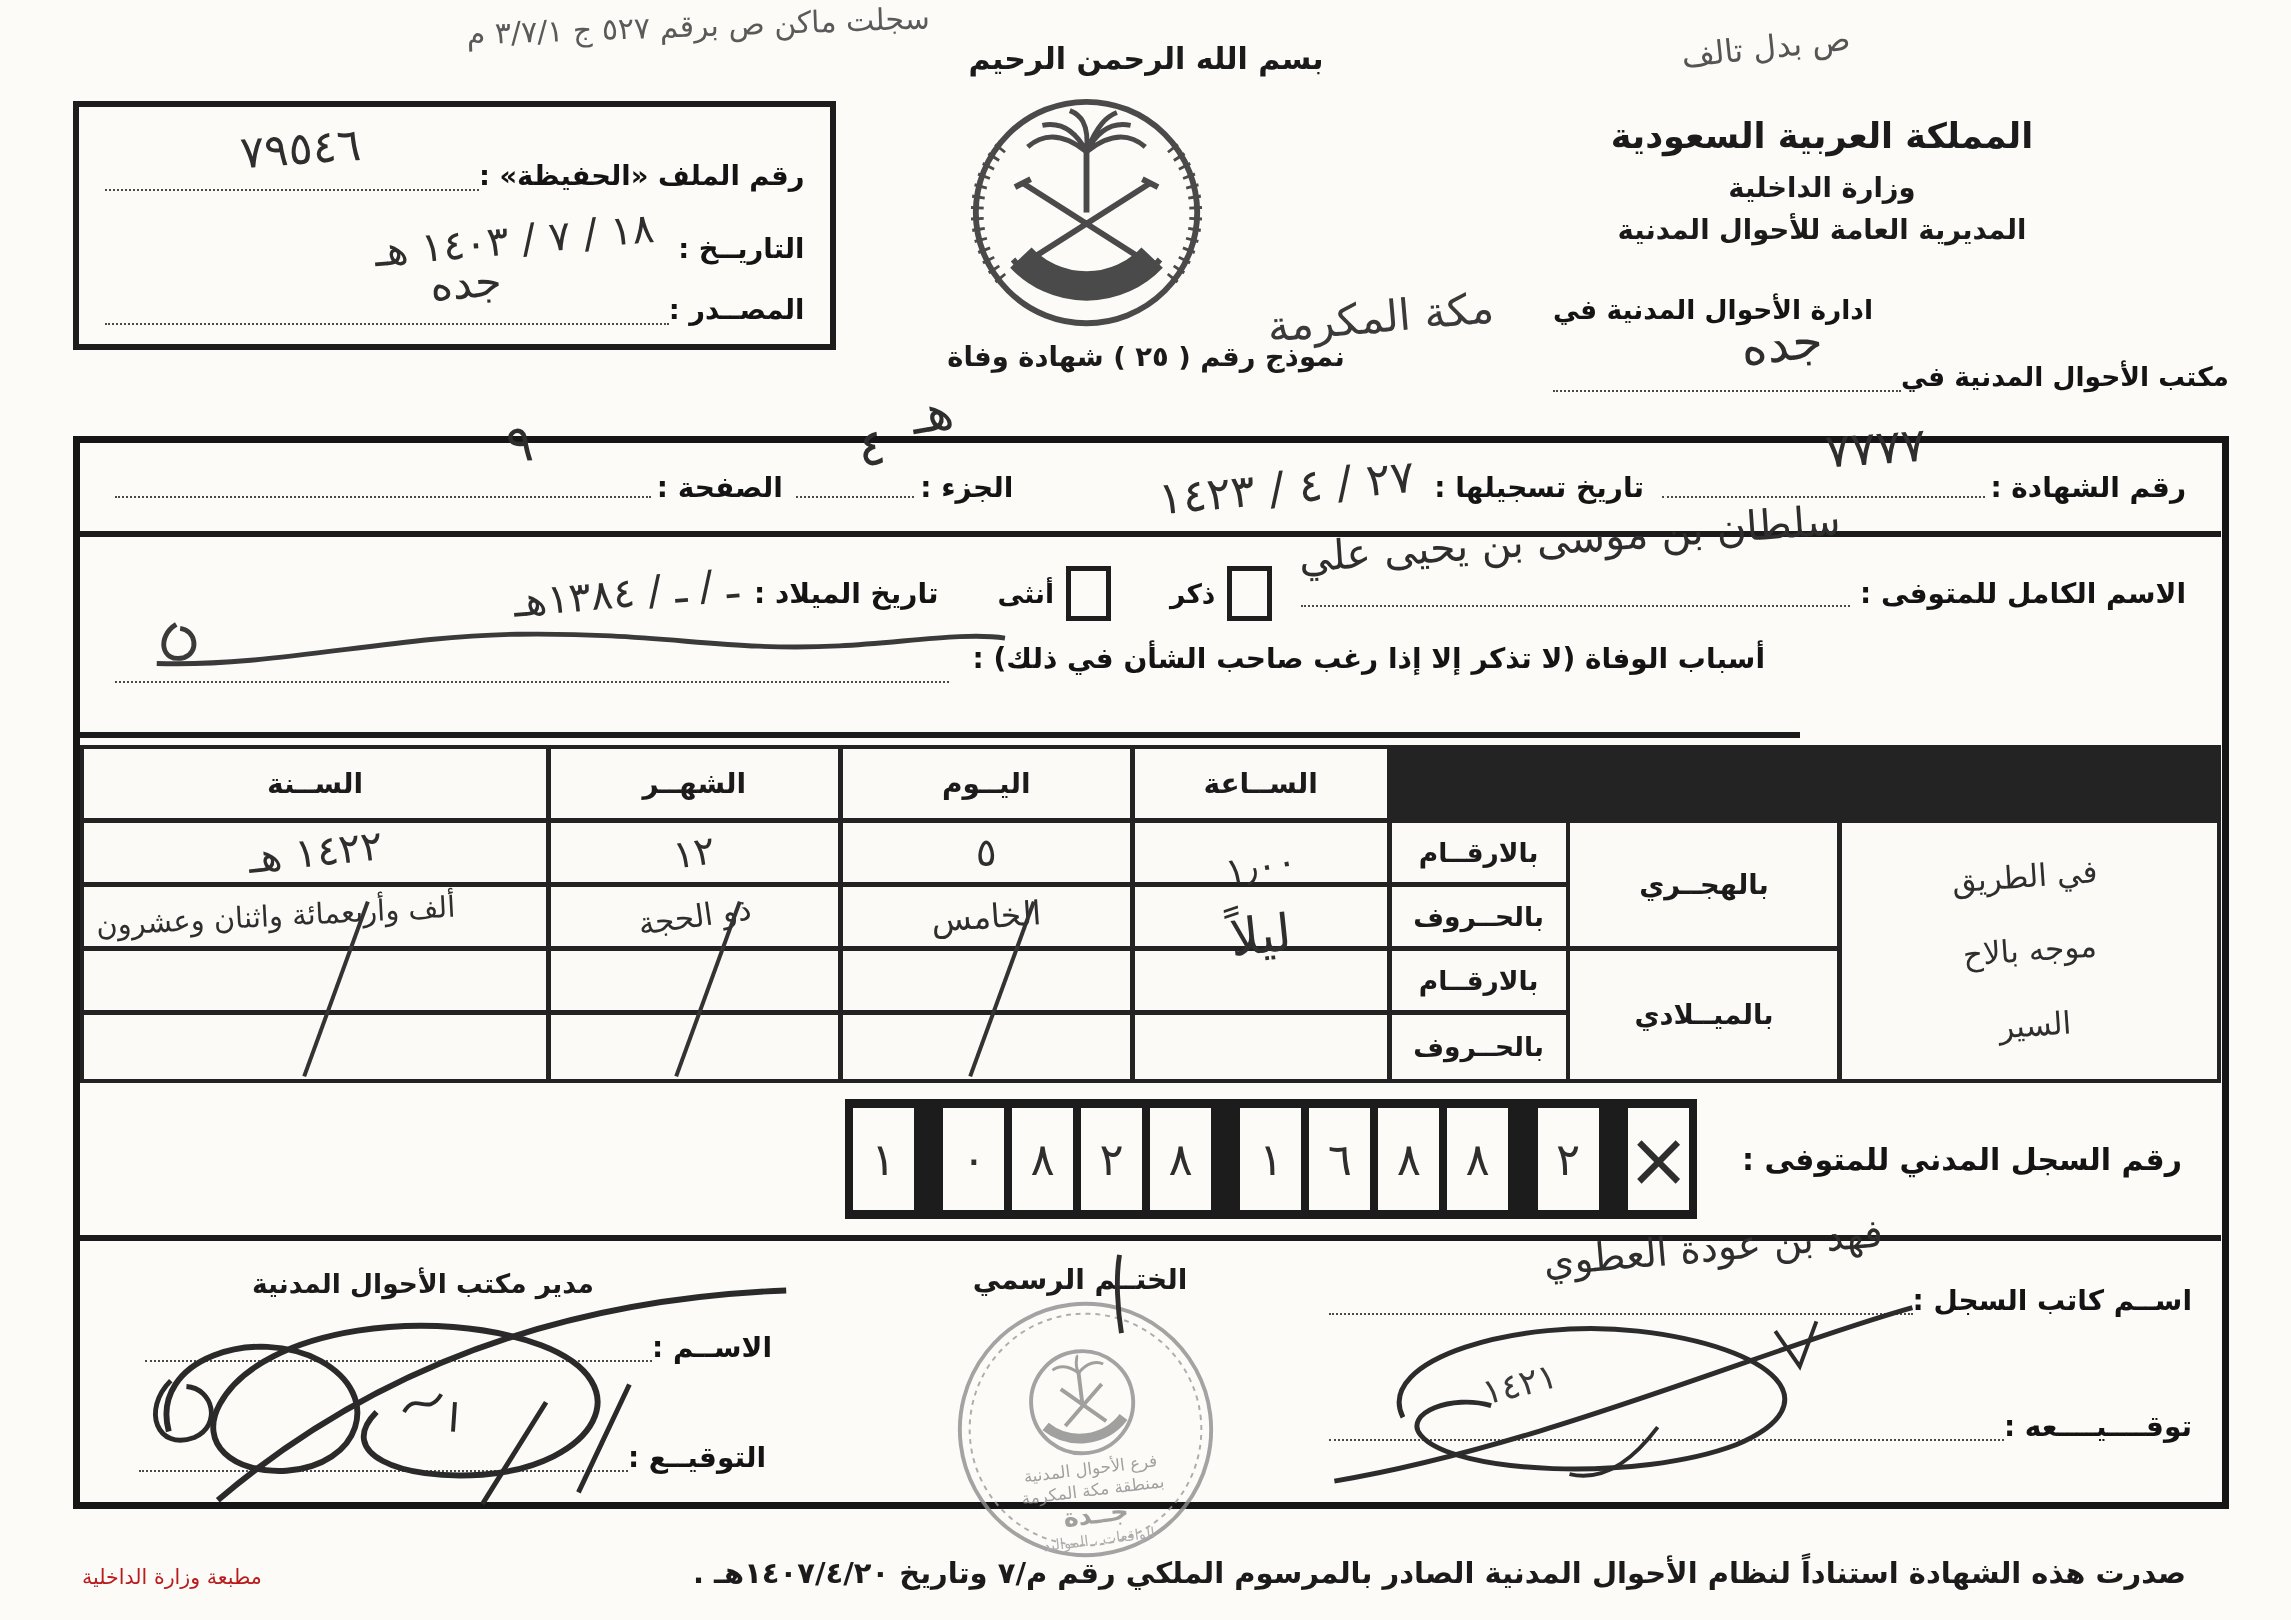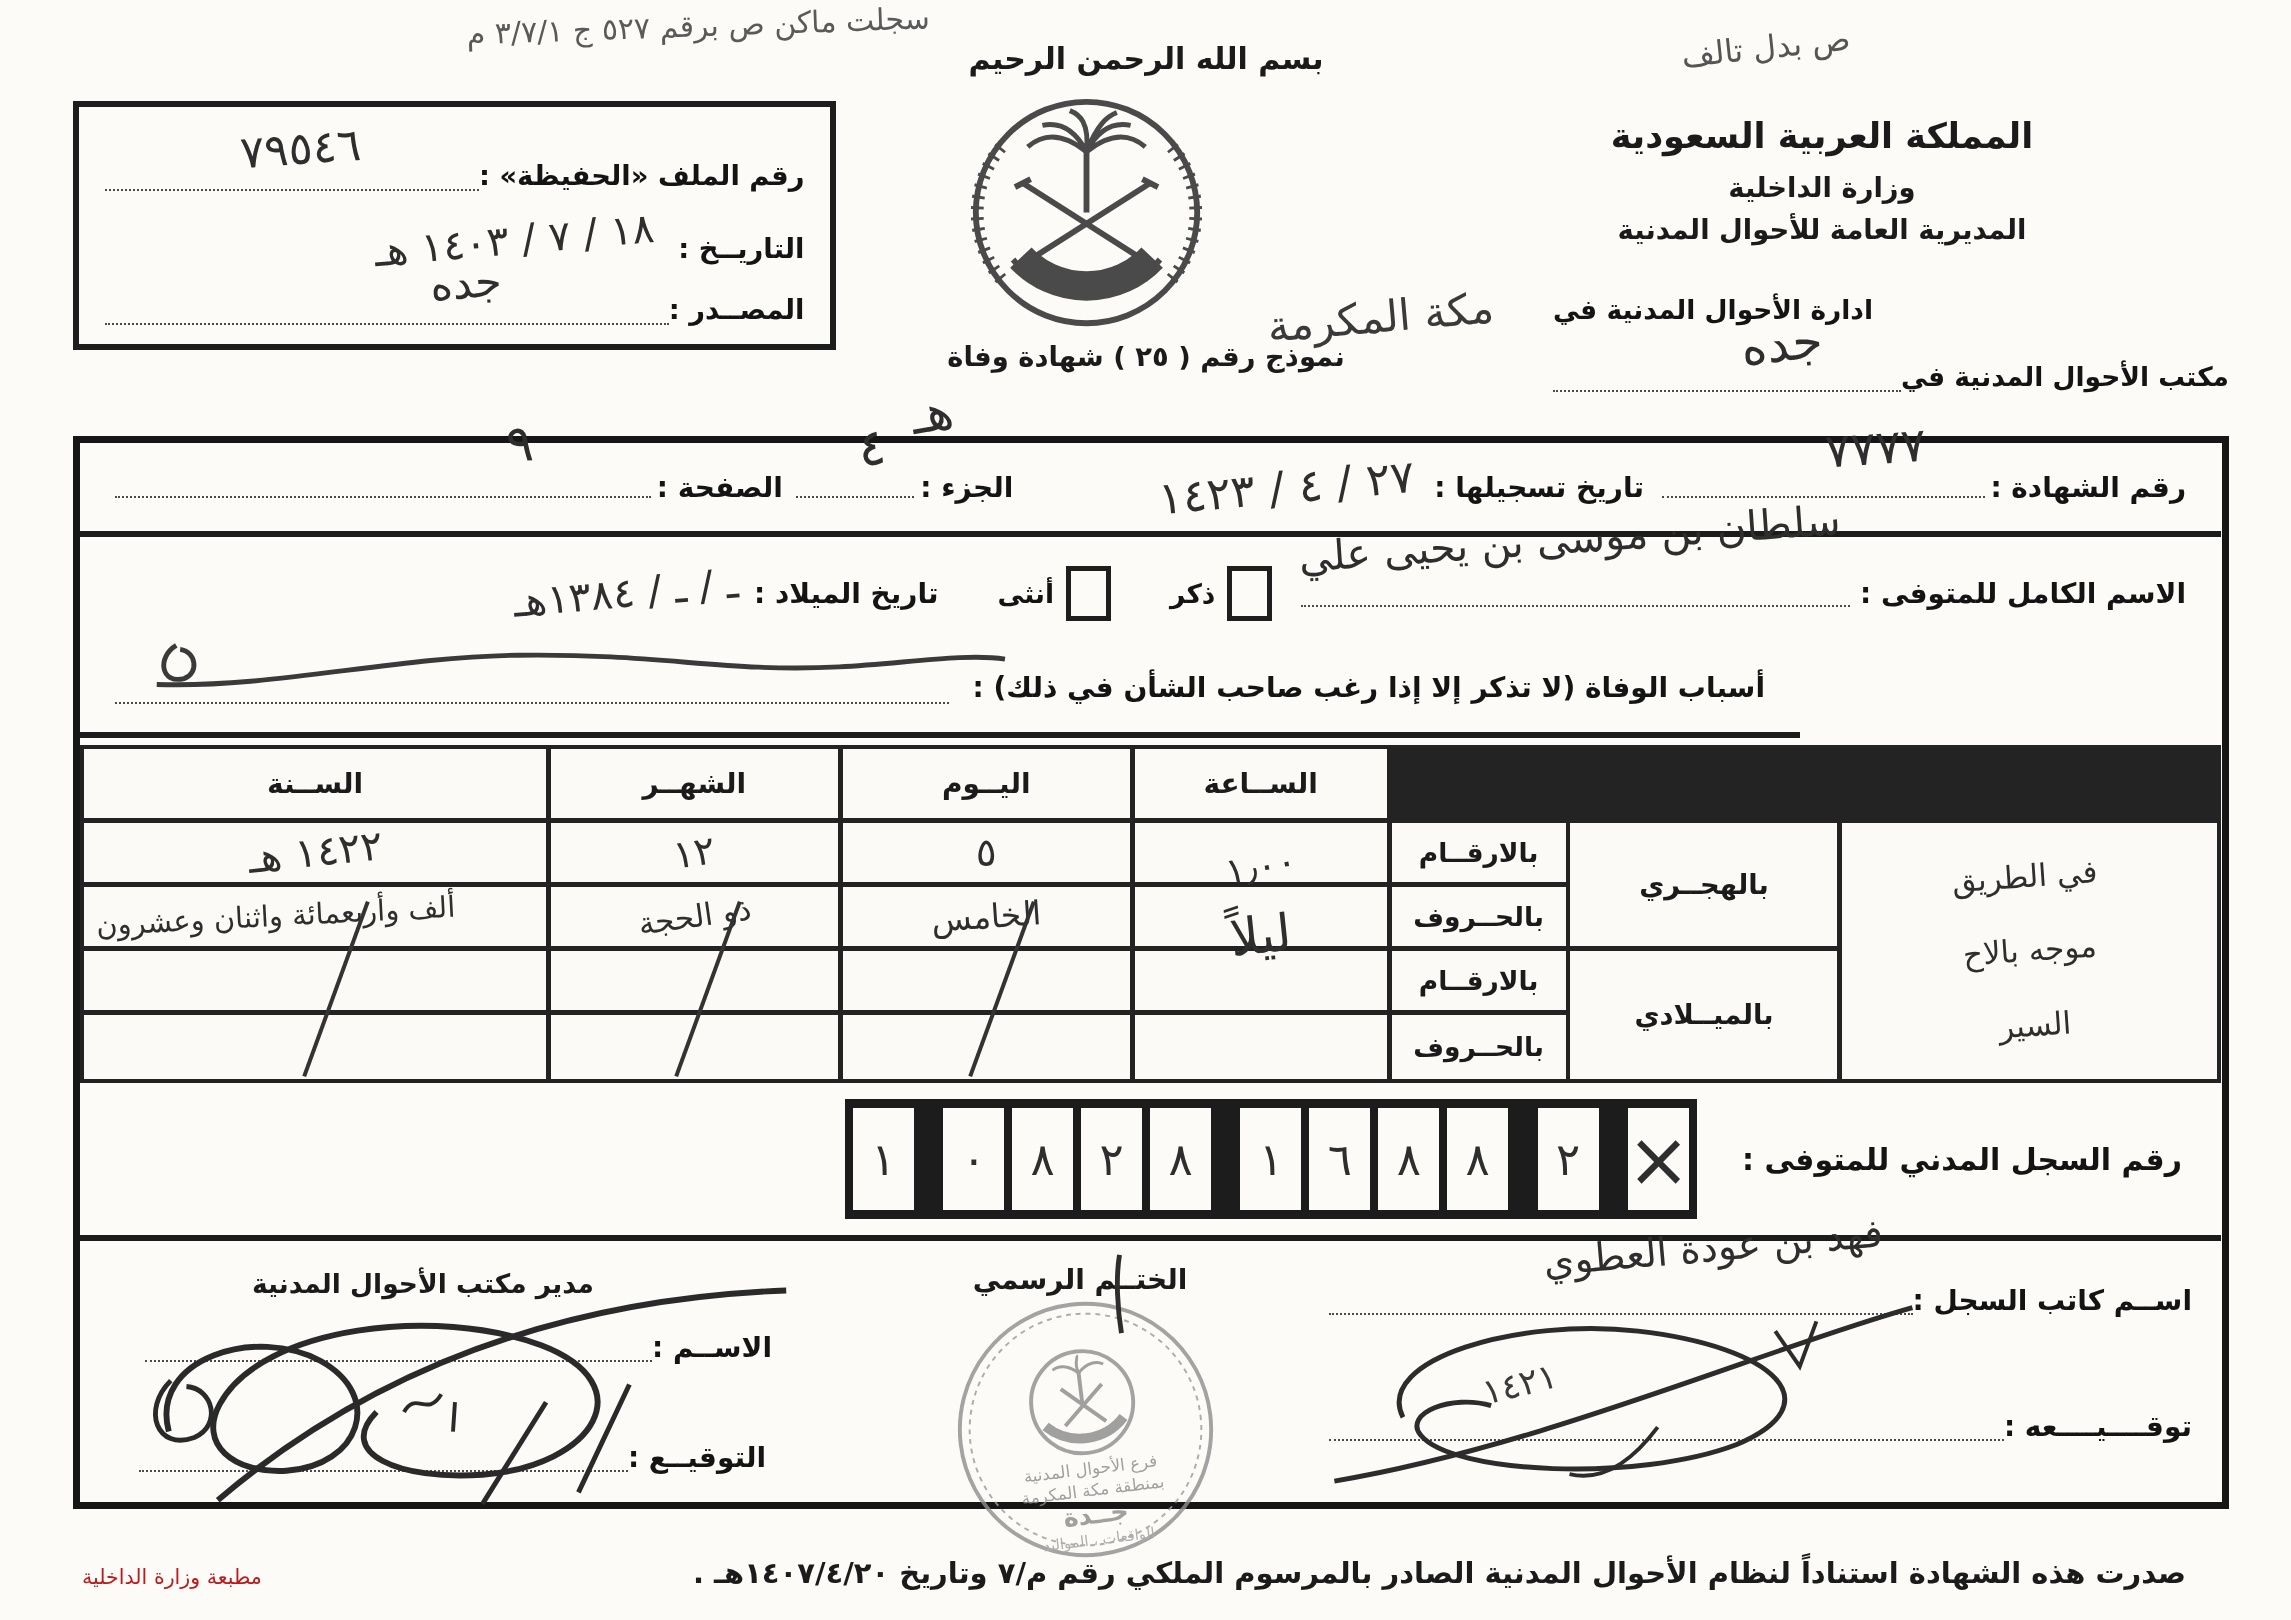"أسباب الوفاة (لا تذكر إلا" div.abs { align-items: center -> flex-start }
